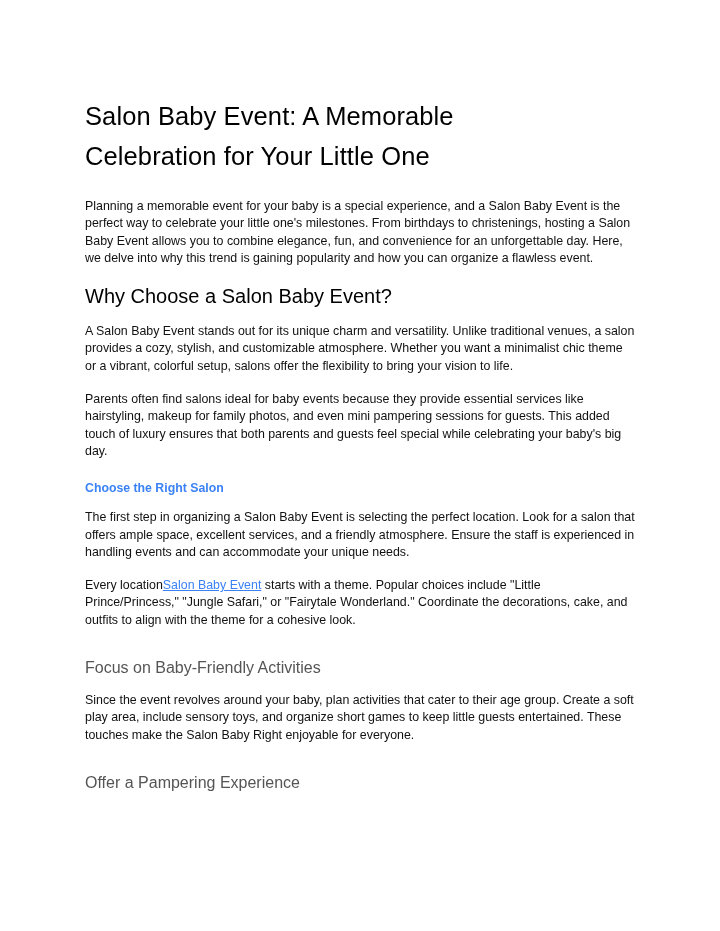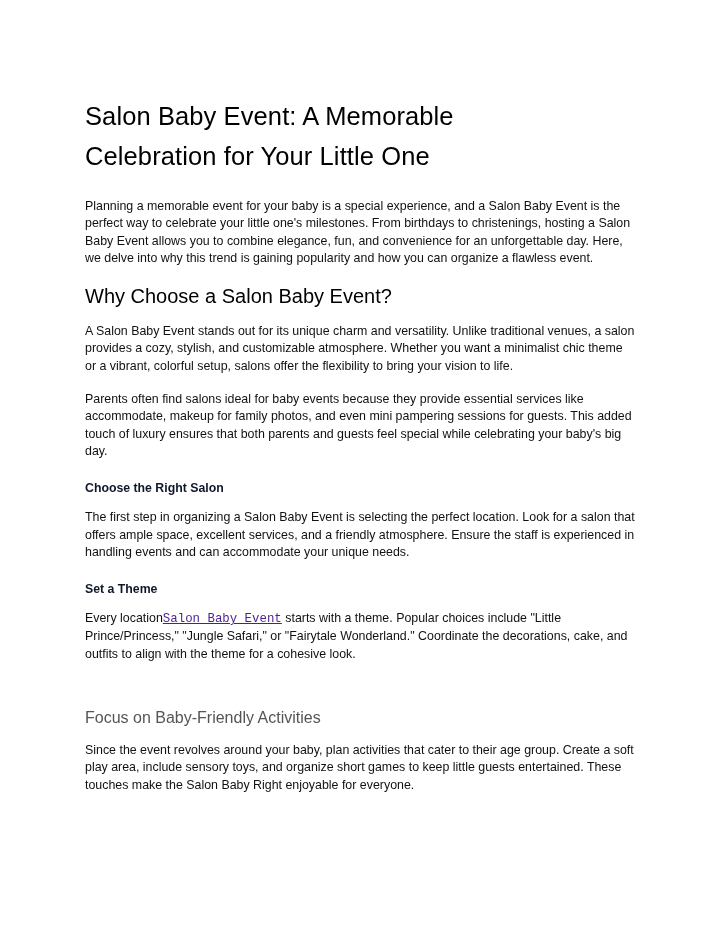"Parents often find salons ideal" p.body-text { text: accommodate -> hairstyling }
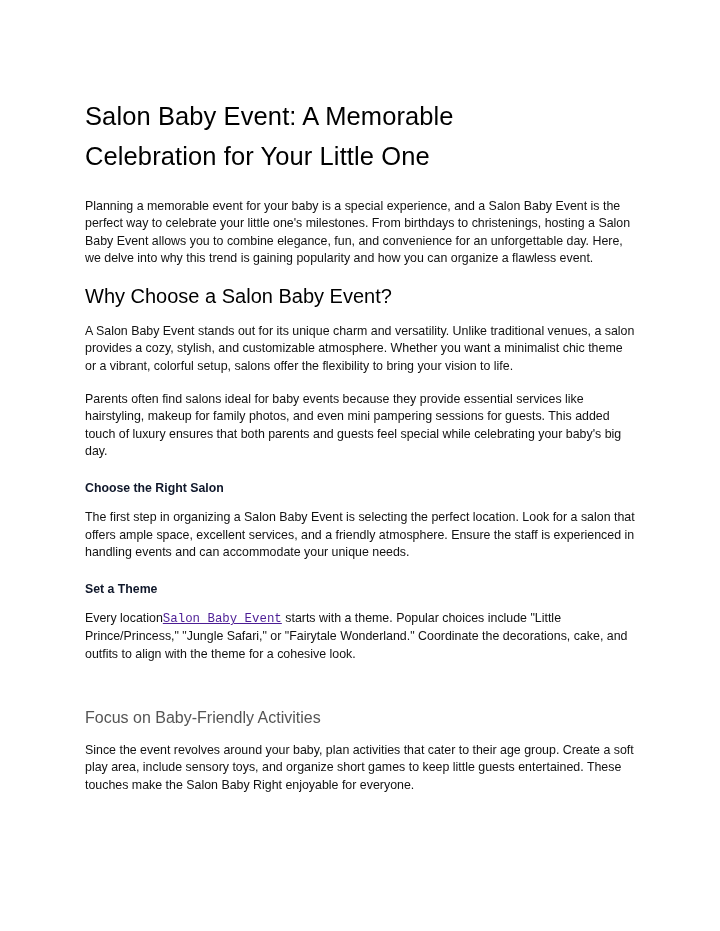"Choose the Right Salon" h4.minor-title { color: #0f172a -> #3b82f6 }
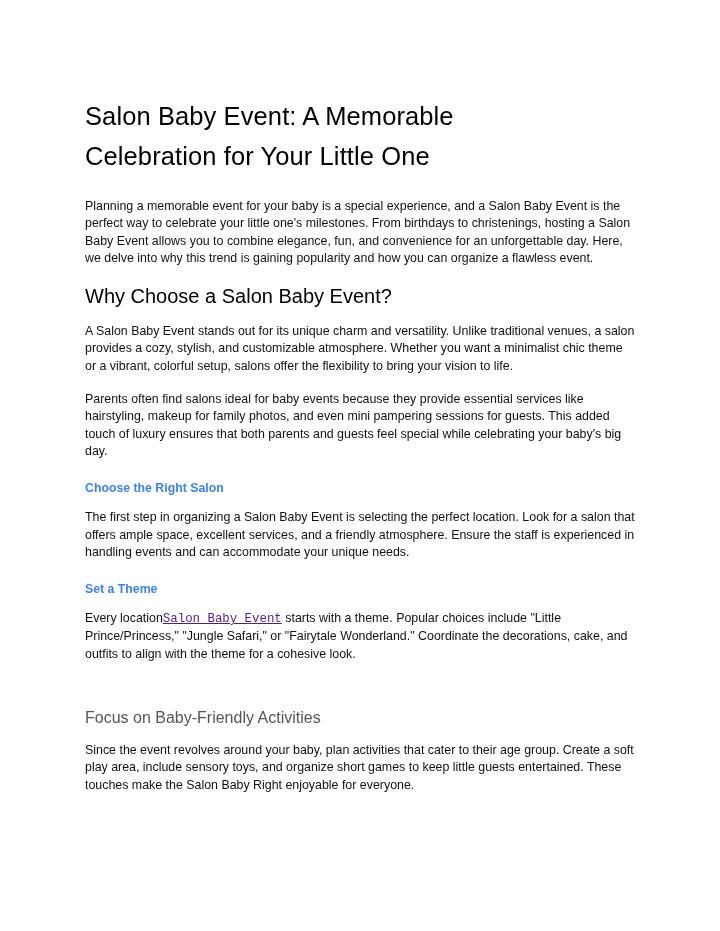"Set a Theme" h4.minor-title { html: <h4>Set a Theme</h4> -> none }
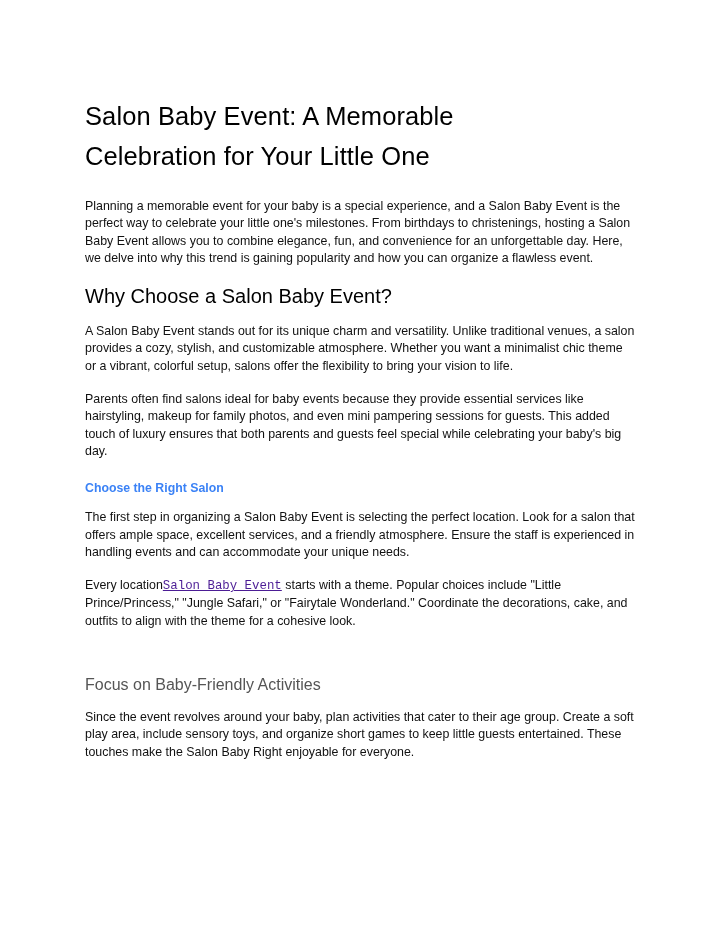"Salon Baby Event" a.inline-link { color: #4c1d95 -> #3b82f6; font-family: Liberation Mono, monospace -> none }
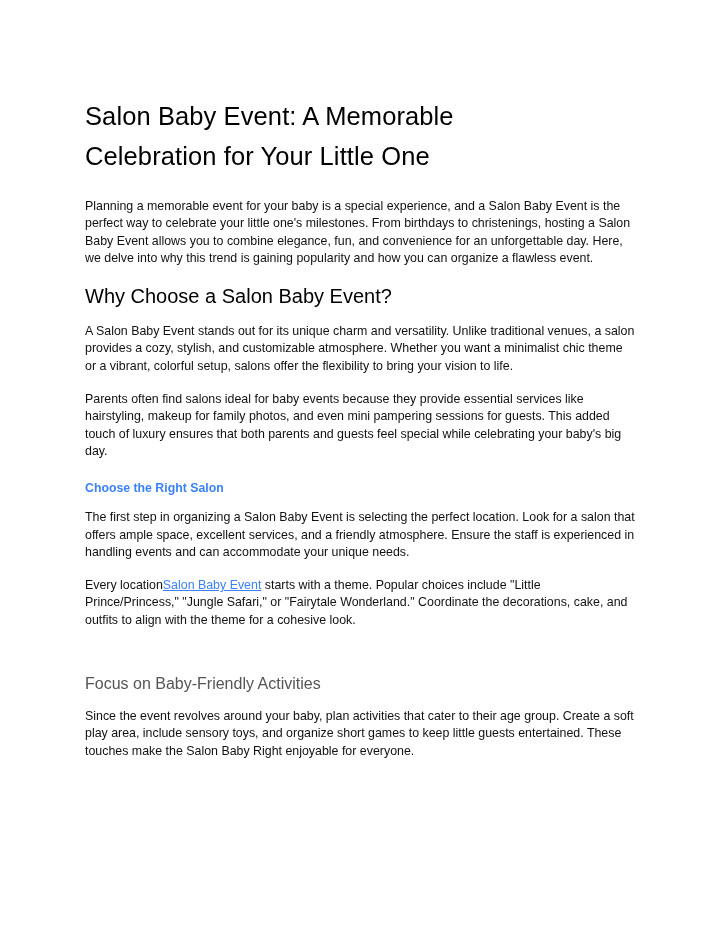"Focus on Baby-Friendly Activities" h3.sub-title-grey { margin: 44px 0 14px 0 -> 28px 0 14px 0 }
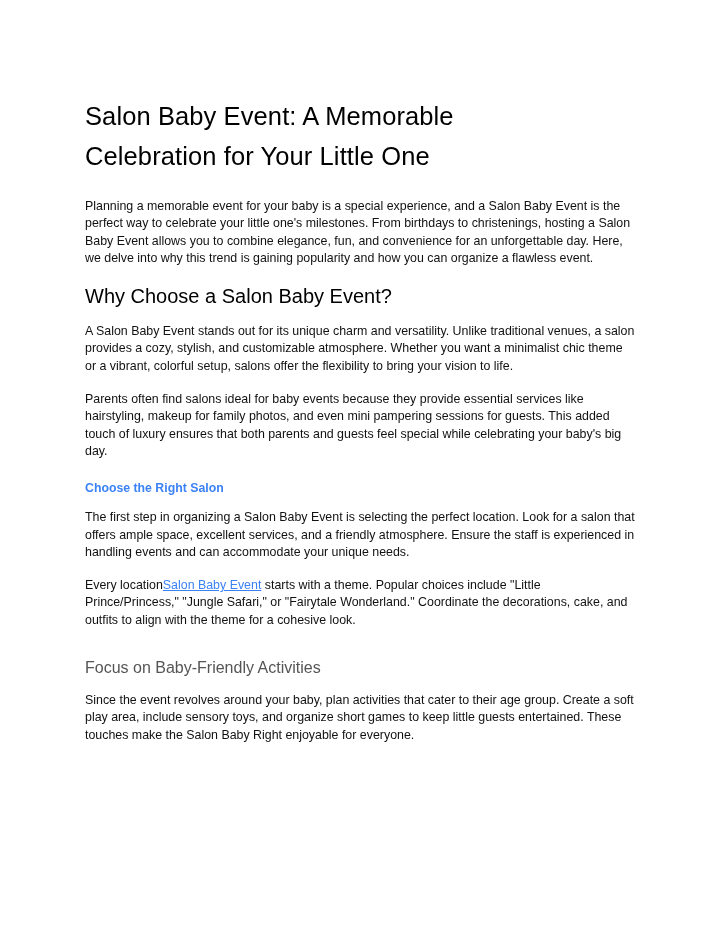"Offer a Pampering Experience" h3.sub-title-grey { html: none -> <h3>Offer a Pampering Experience</h3> }
